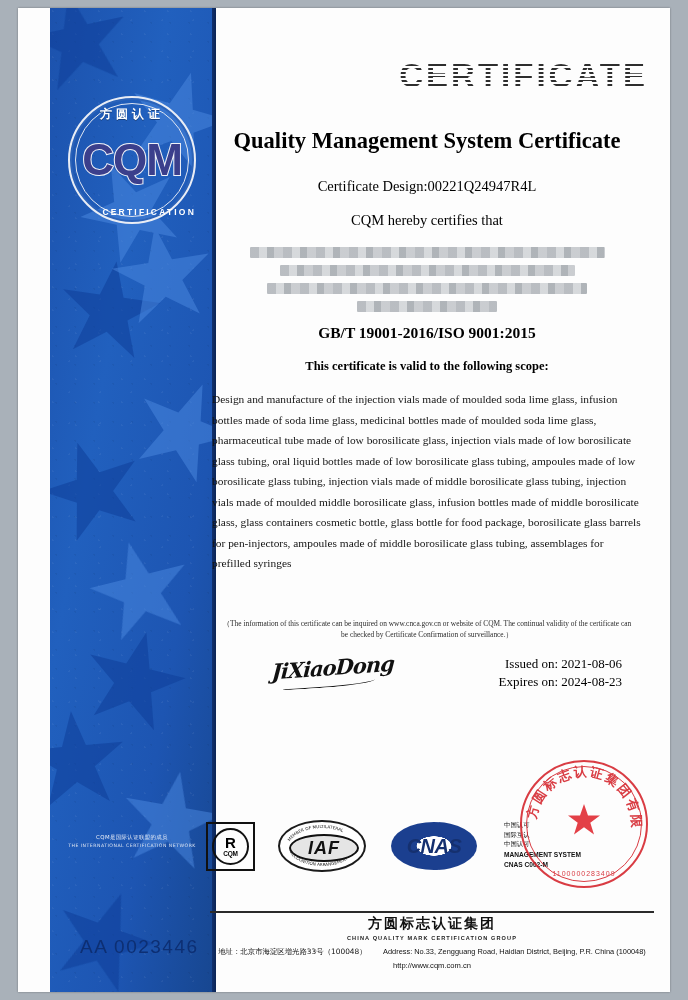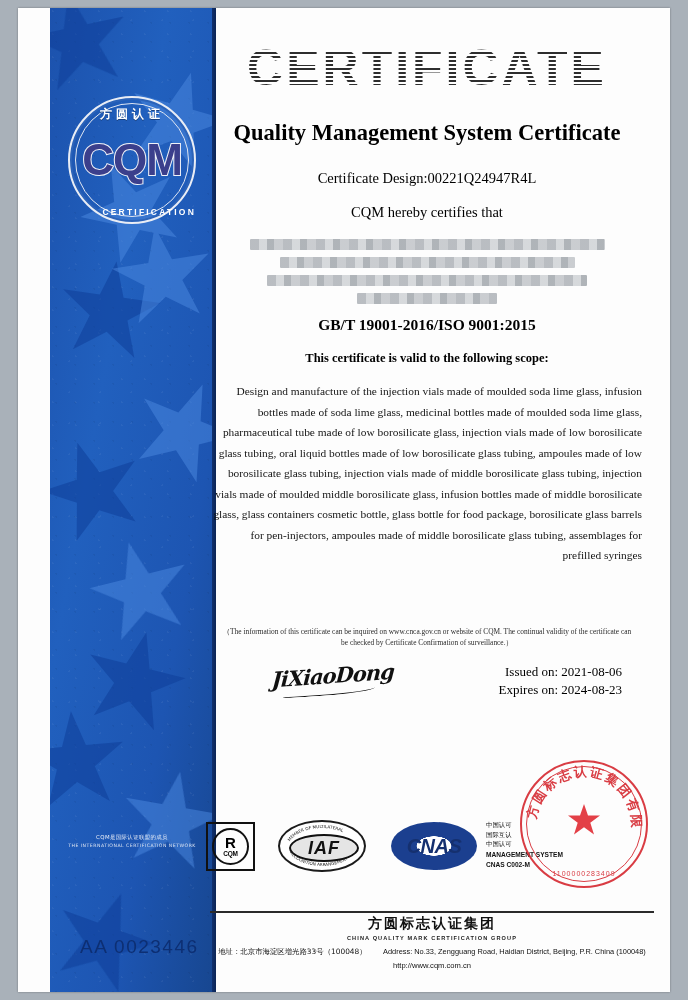"CERTIFICATE" .big-title { font-size: 50px -> 33px; margin-top: 32px -> 40px; text-align: center -> right }
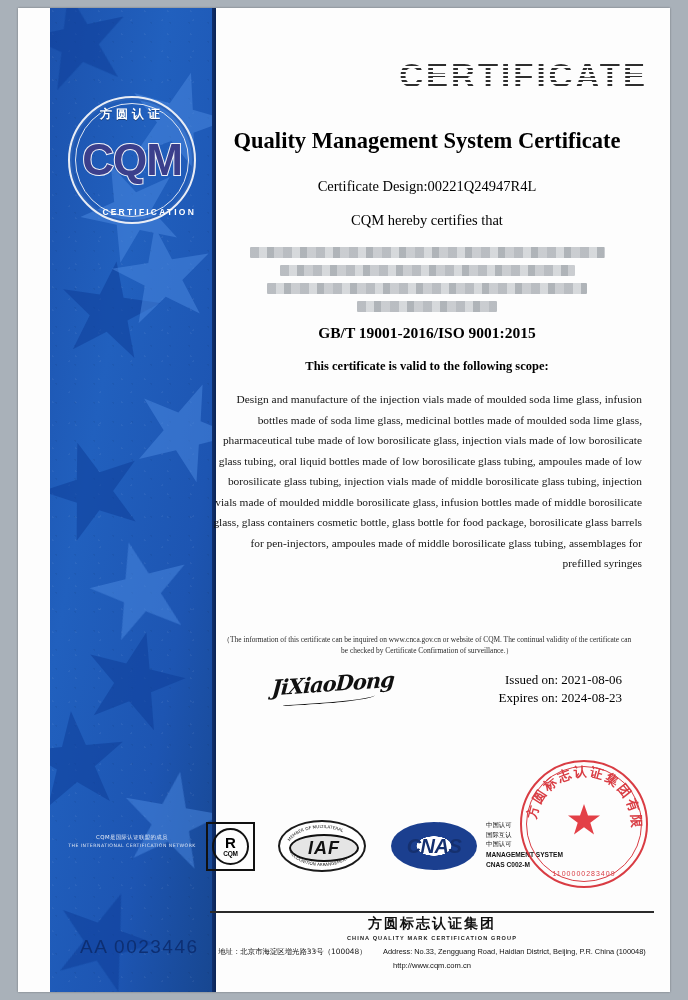"Design and manufacture of the" .scope-body { text-align: right -> left }
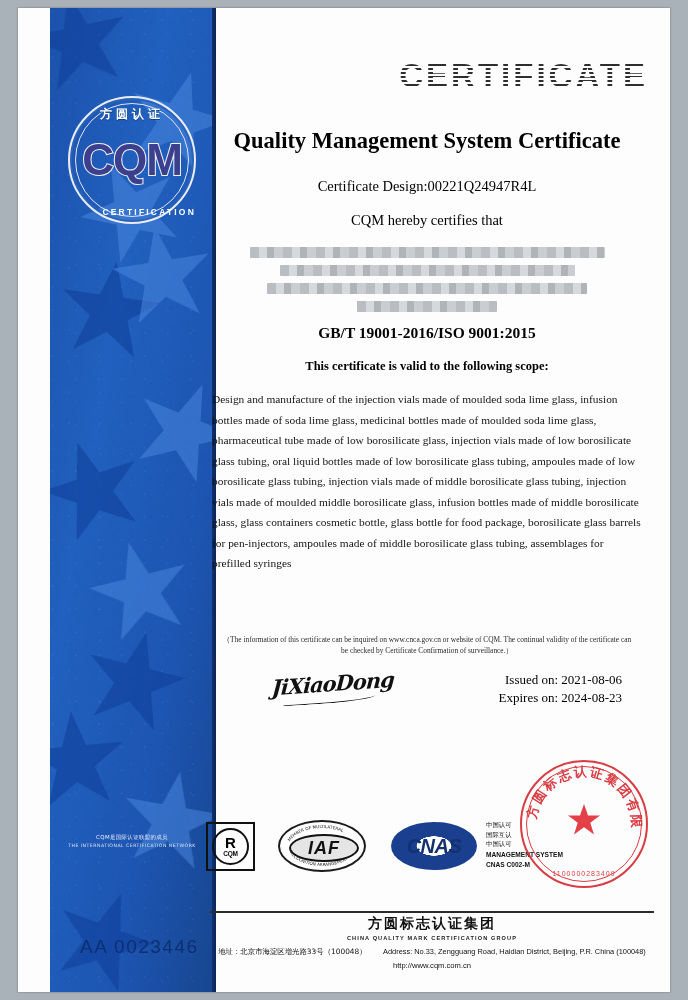"（The information of this certificate" .disclaimer { margin-top: 60px -> 44px }
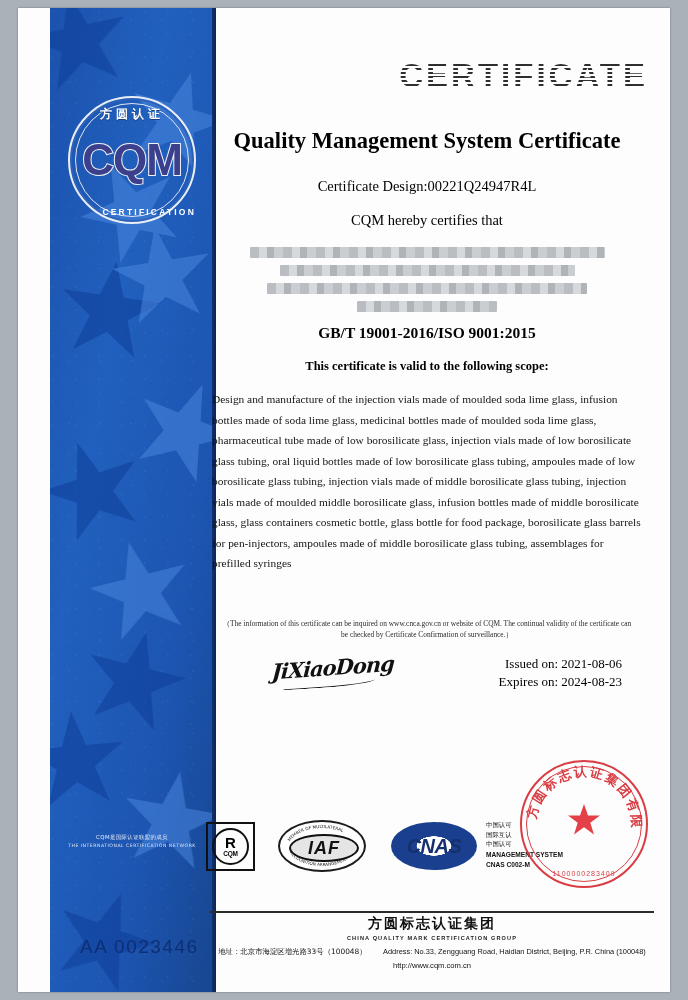"中国认可" .cnas-txt { margin-left: 9px -> 27px }
